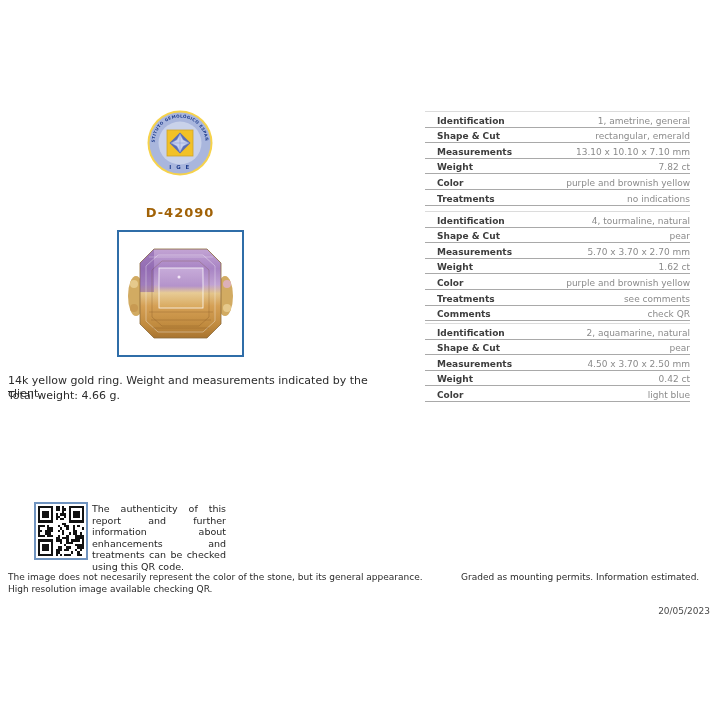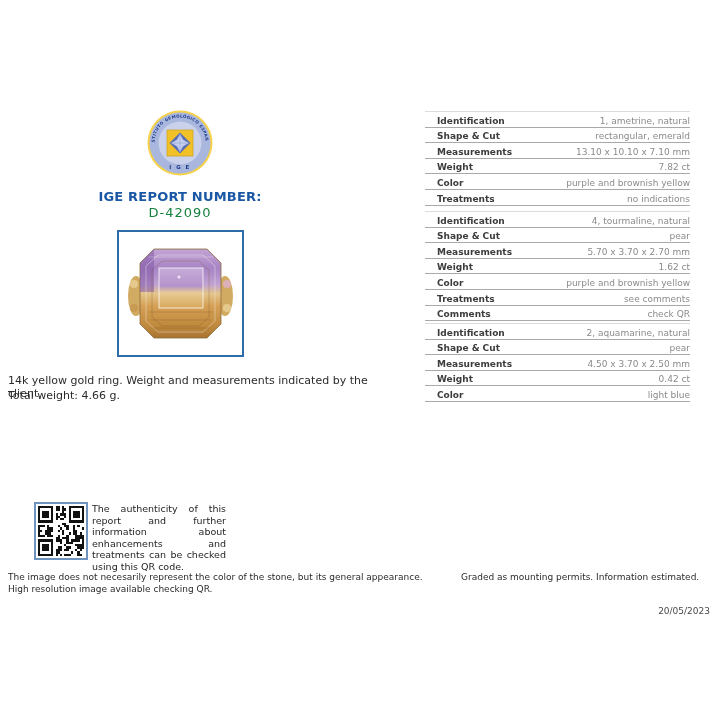"1, ametrine, natural" span.g-value { text: natural -> general }
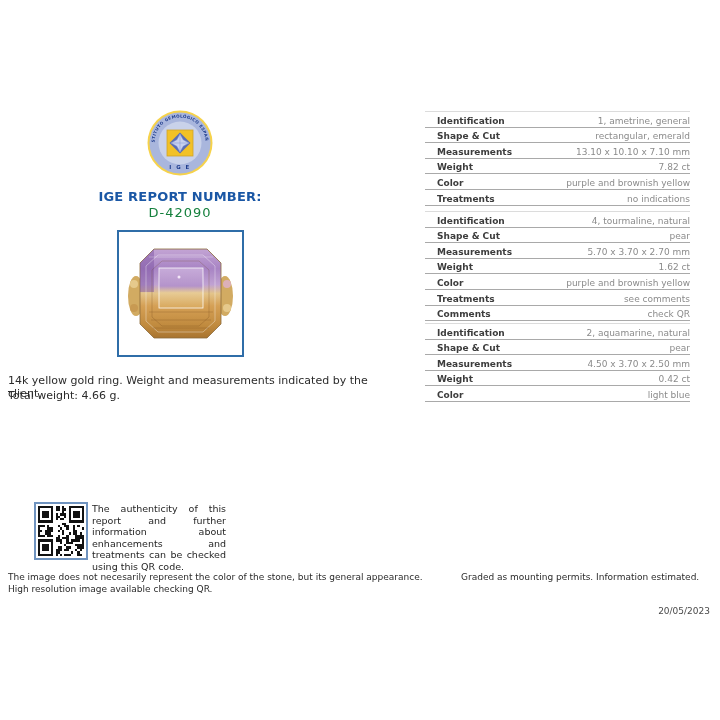"IGE REPORT NUMBER:" div.abs { html: <div>IGE REPORT NUMBER:</div> -> none }
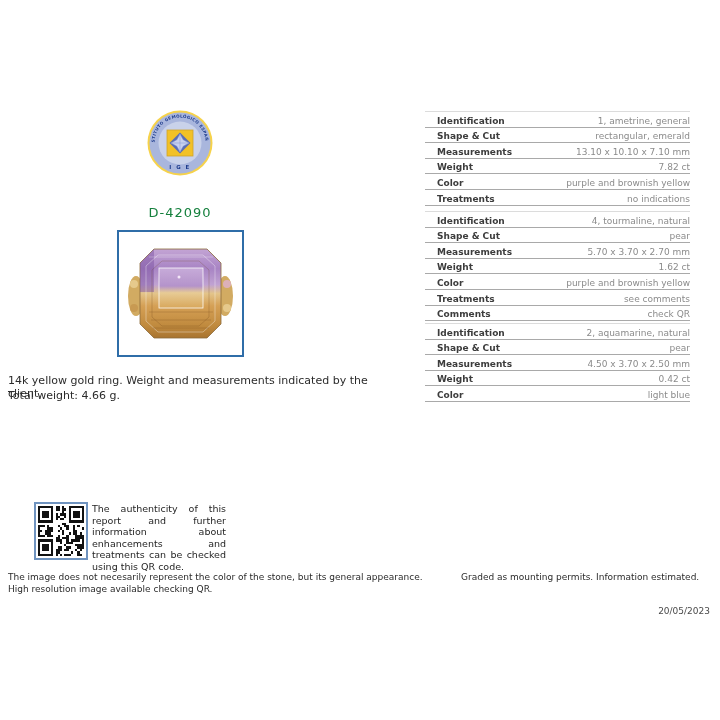"D-42090" .report-value { color: #15803d -> #a16207; font-weight: normal -> bold }
